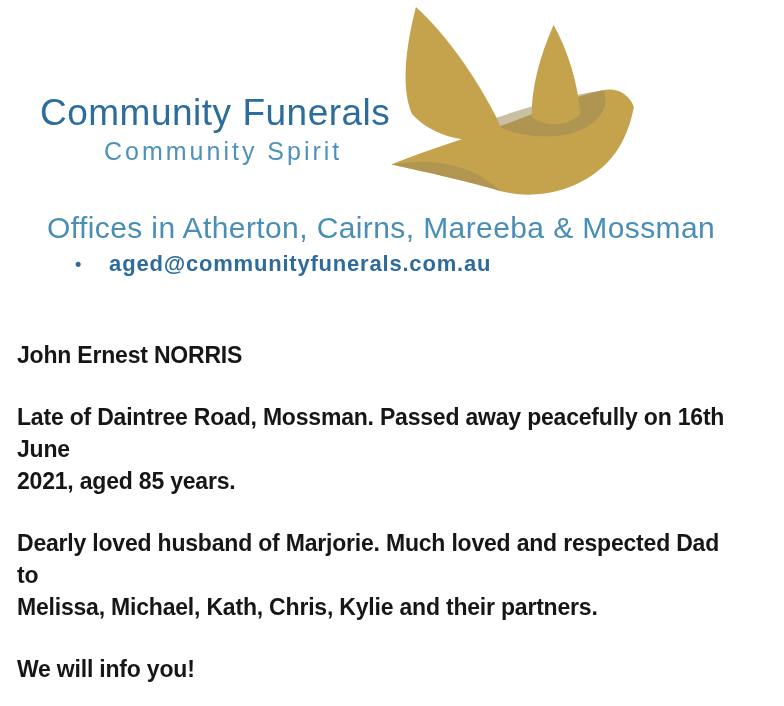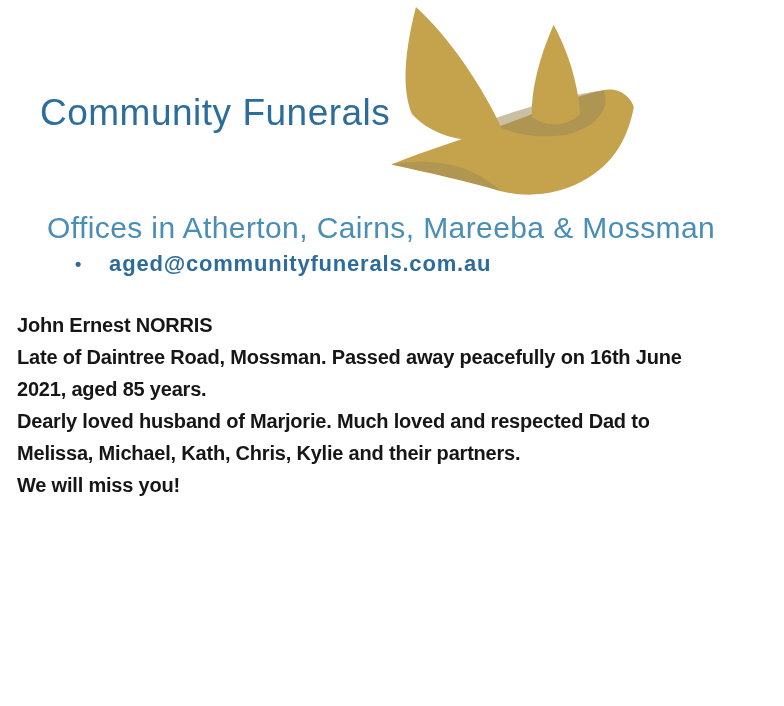"Community Spirit" div.tagline { html: none -> <div>Community Spirit</div> }
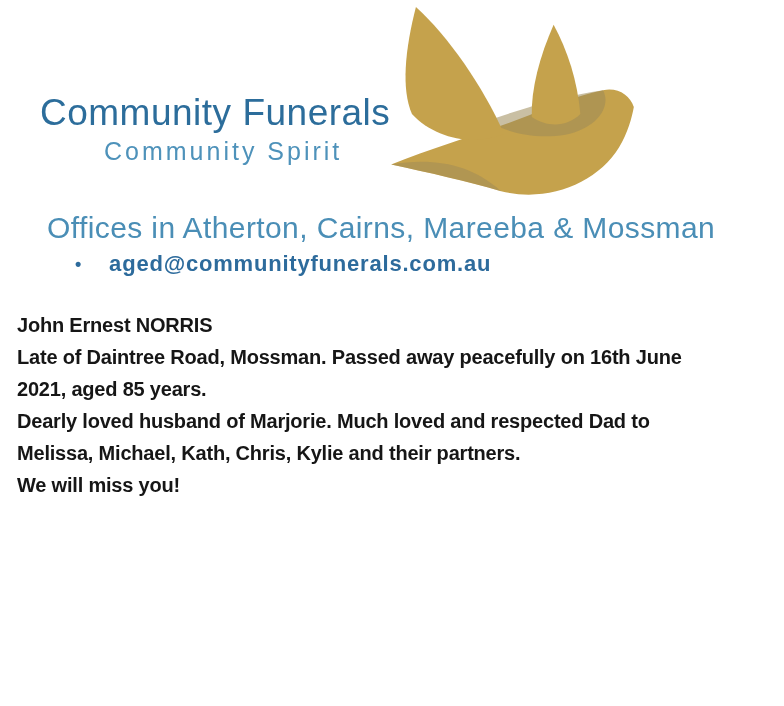"John Ernest NORRIS" .notice p { font-size: 20px -> 23px; margin-top: none -> 30px }
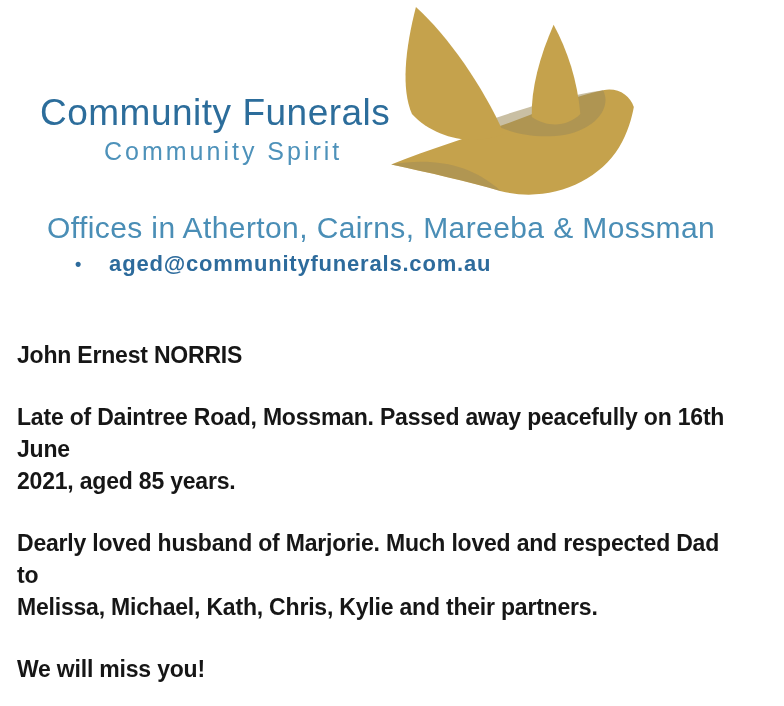"We will miss you!" p { text: miss -> info }
